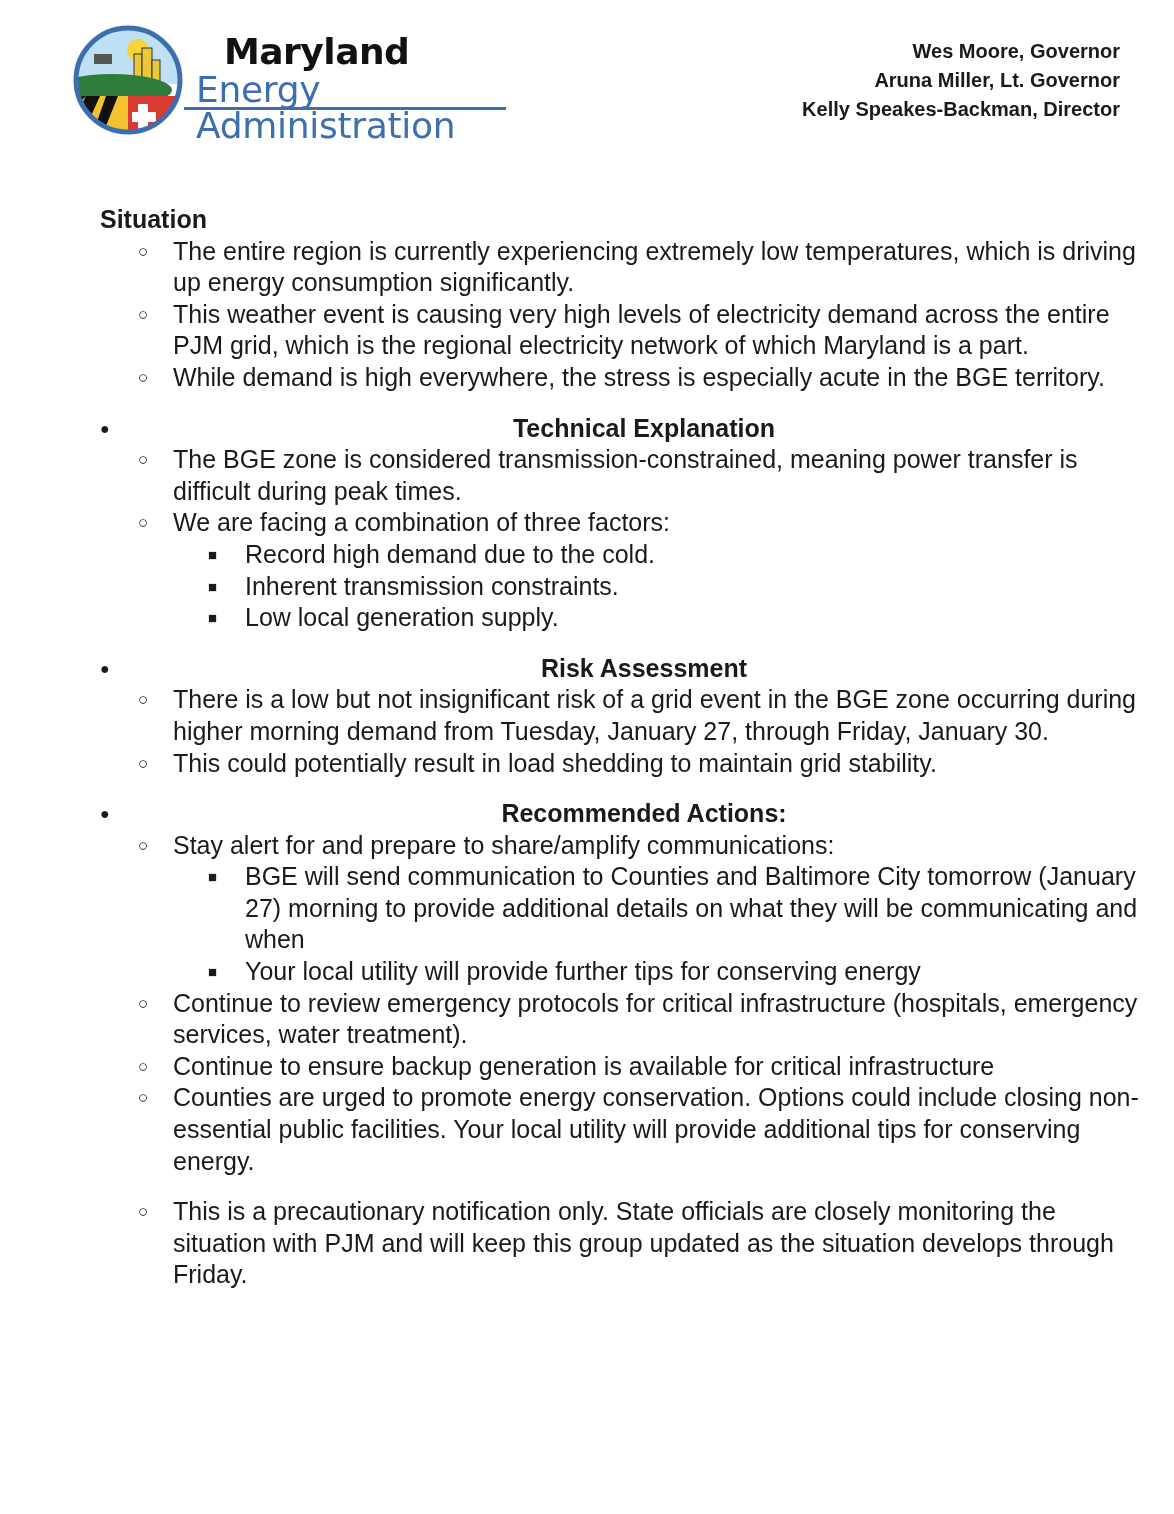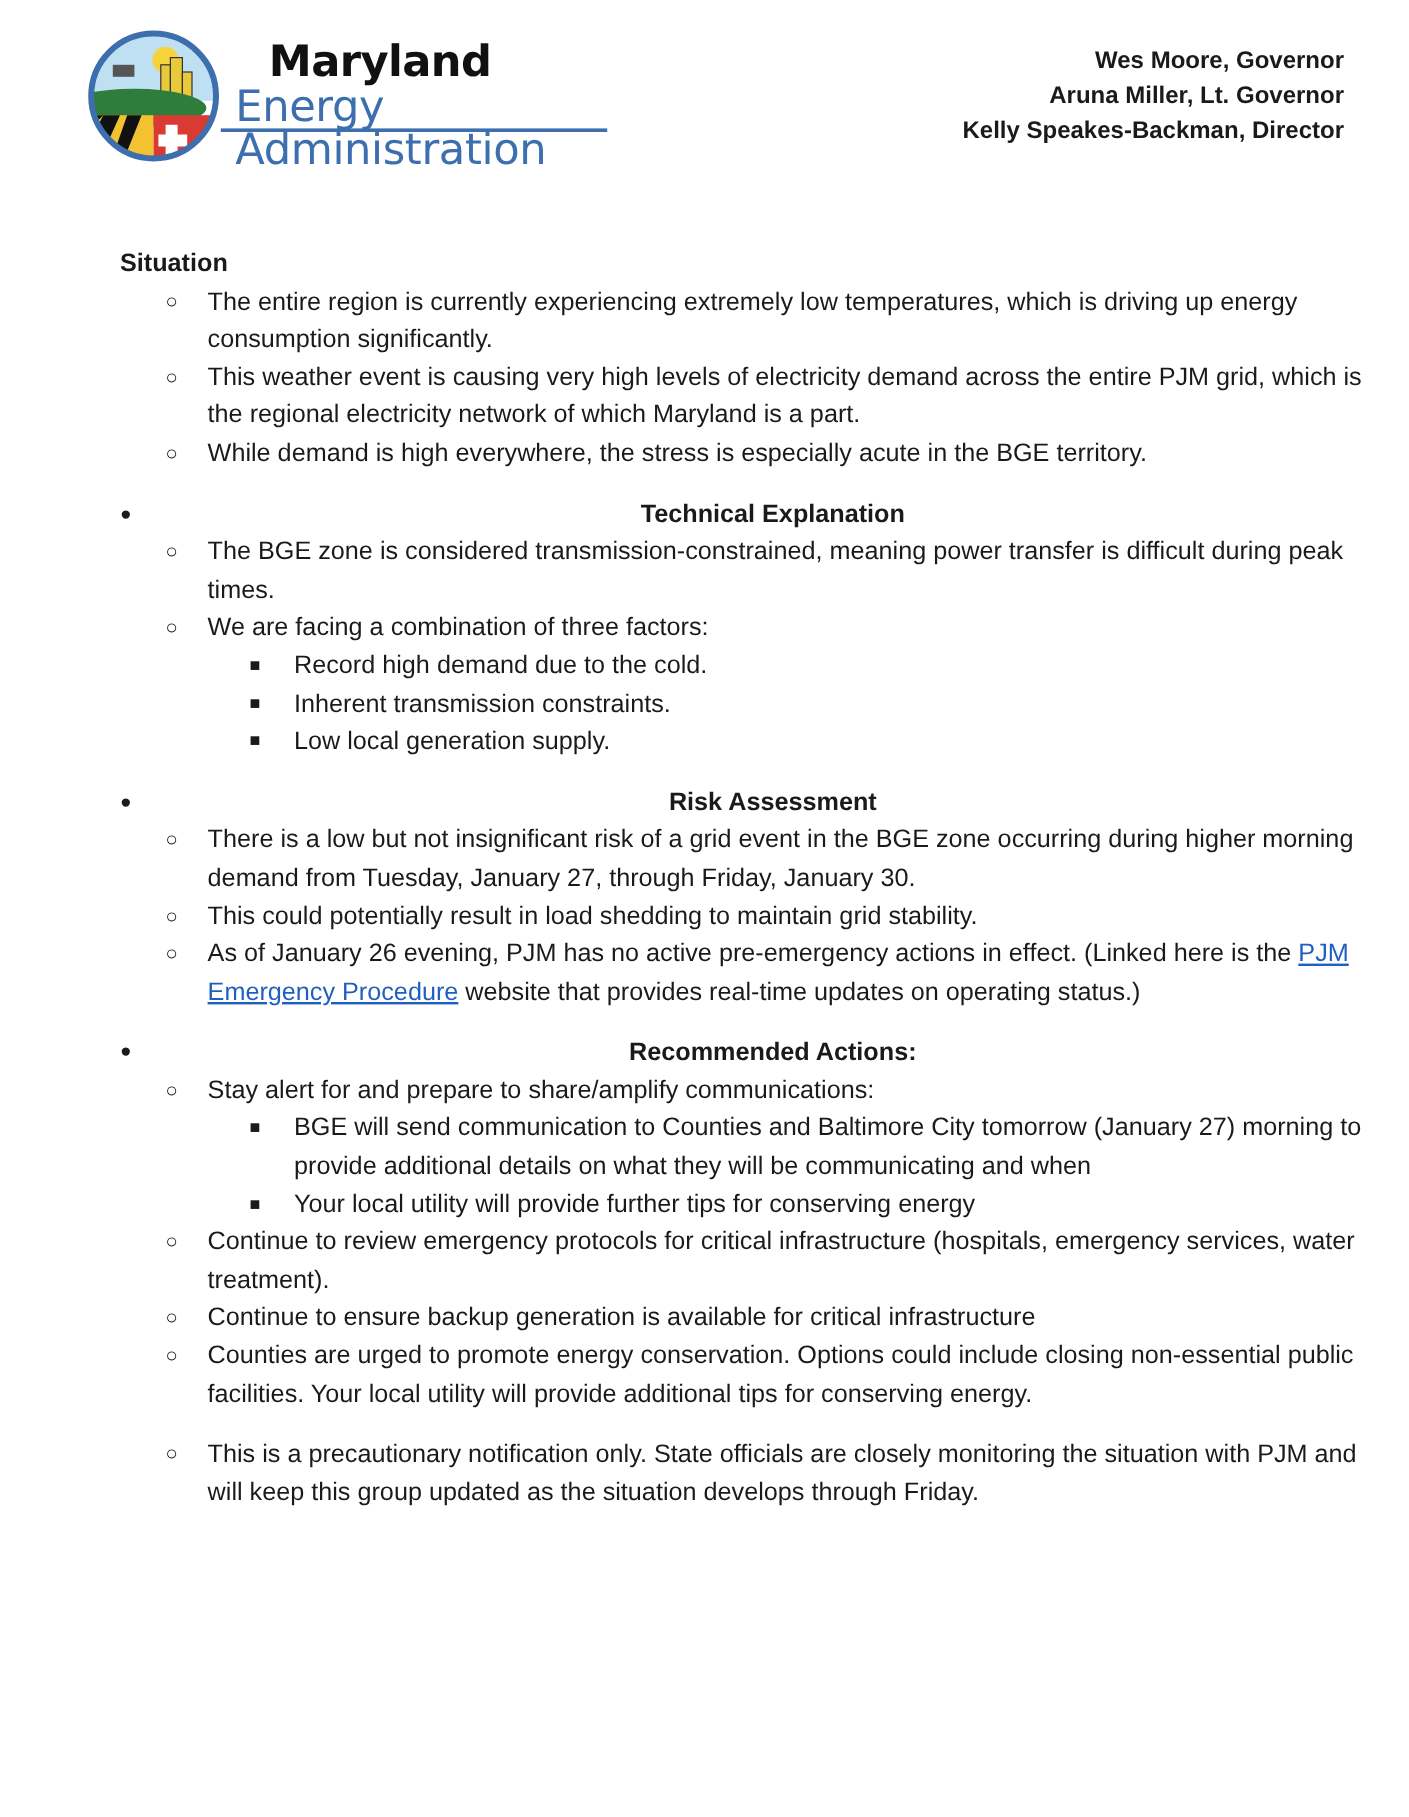"Situation" .doc { font-size: 21px -> 25px }
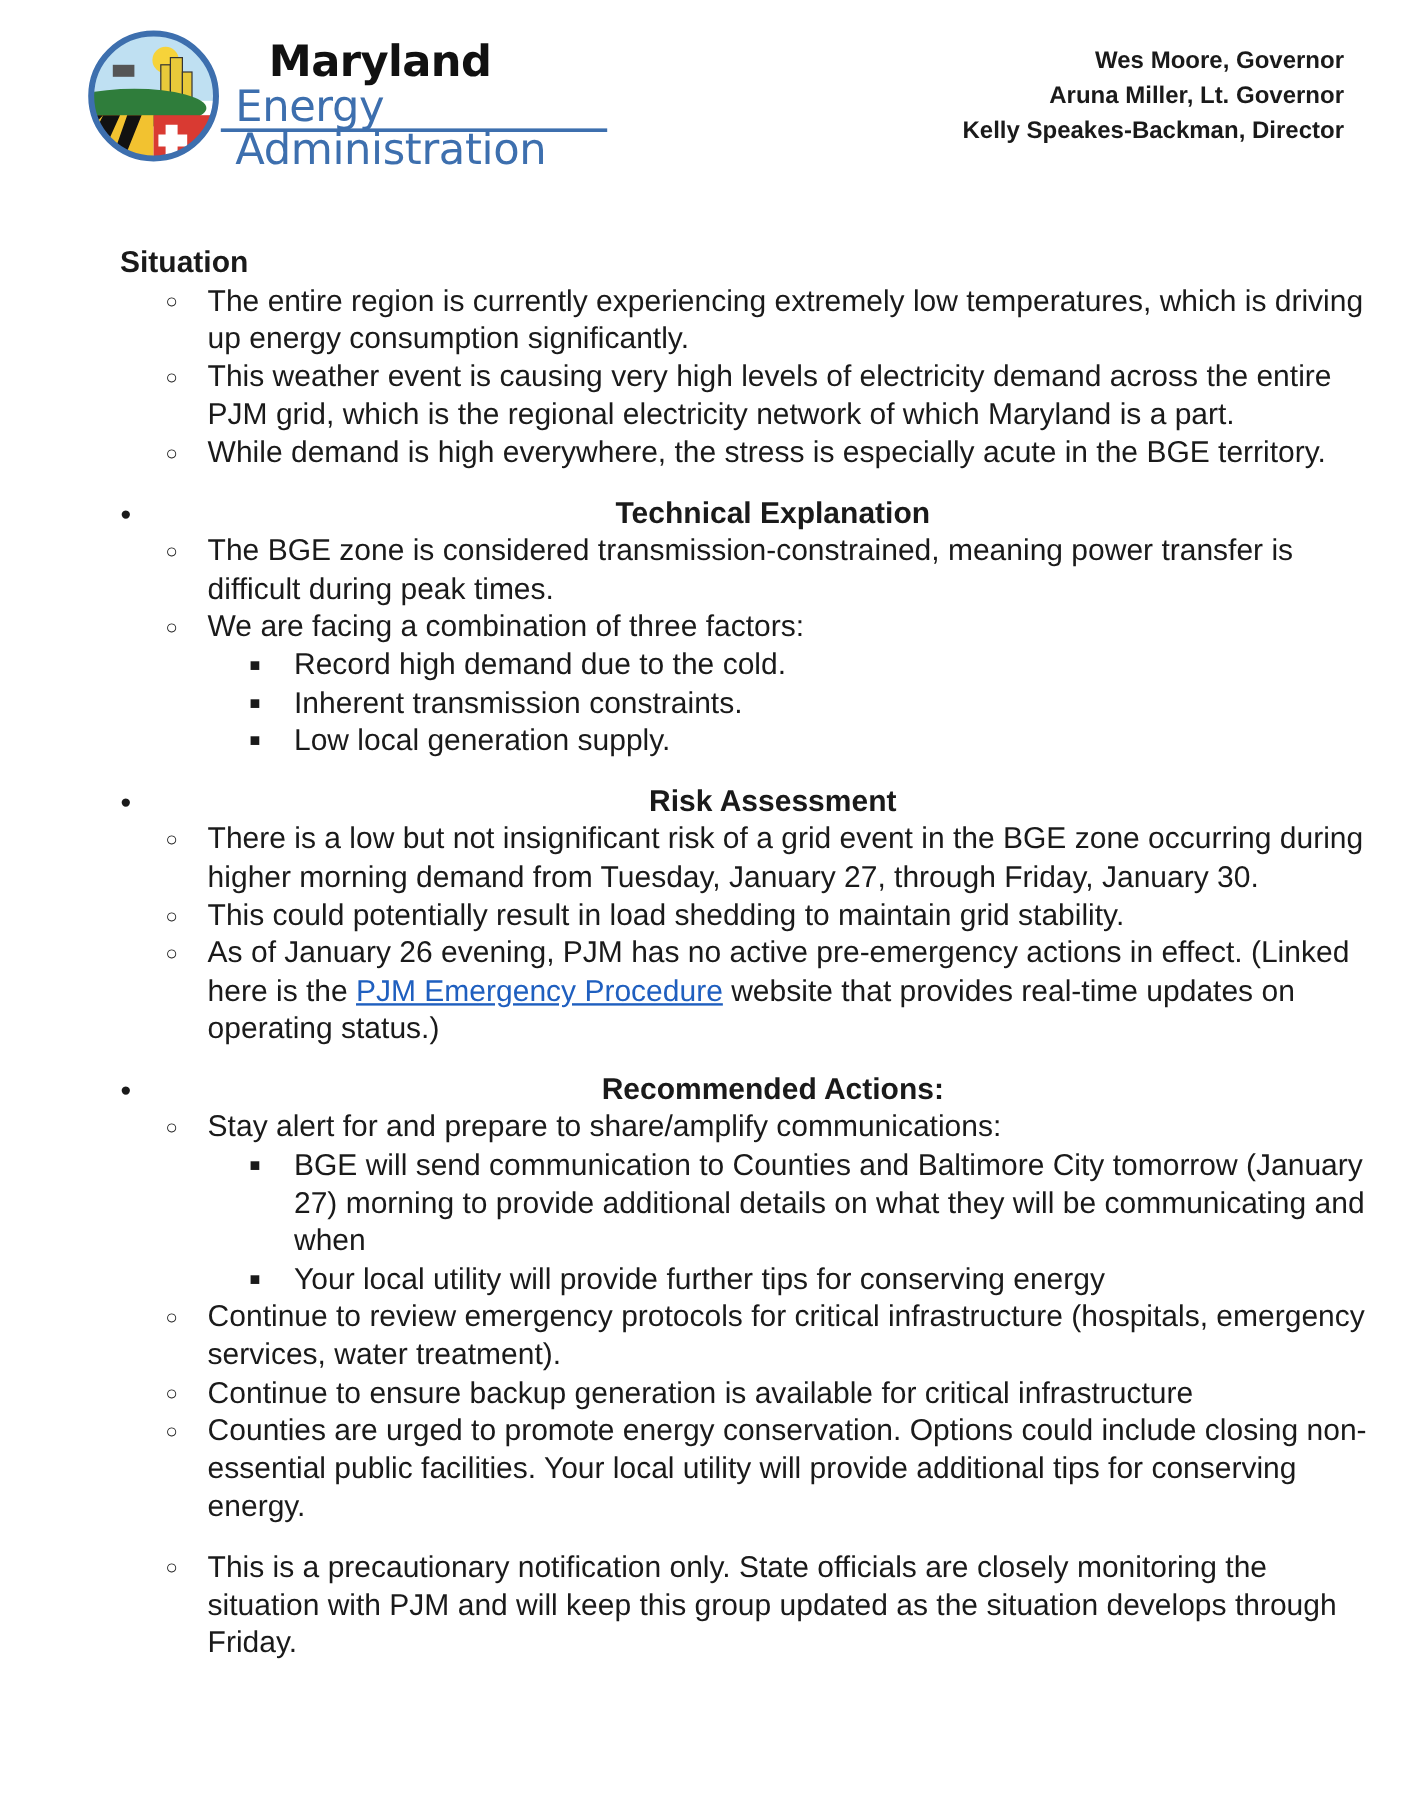"As of January 26 evening," div.l1 { html: <div><span>As of January 26 evening, PJM has no active pre-emergency actions in effect. (Linked here is the </span><a>PJM Emergency Procedure</a><span> website that provides real-time updates on operating status.)</span></div> -> none }
